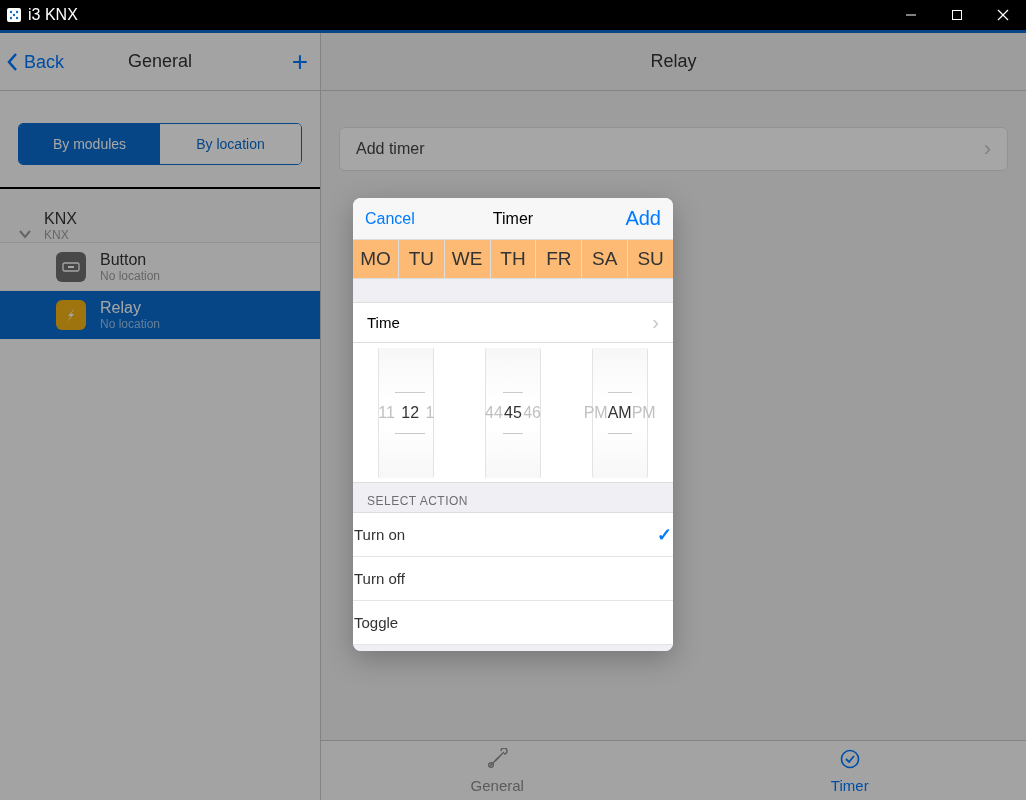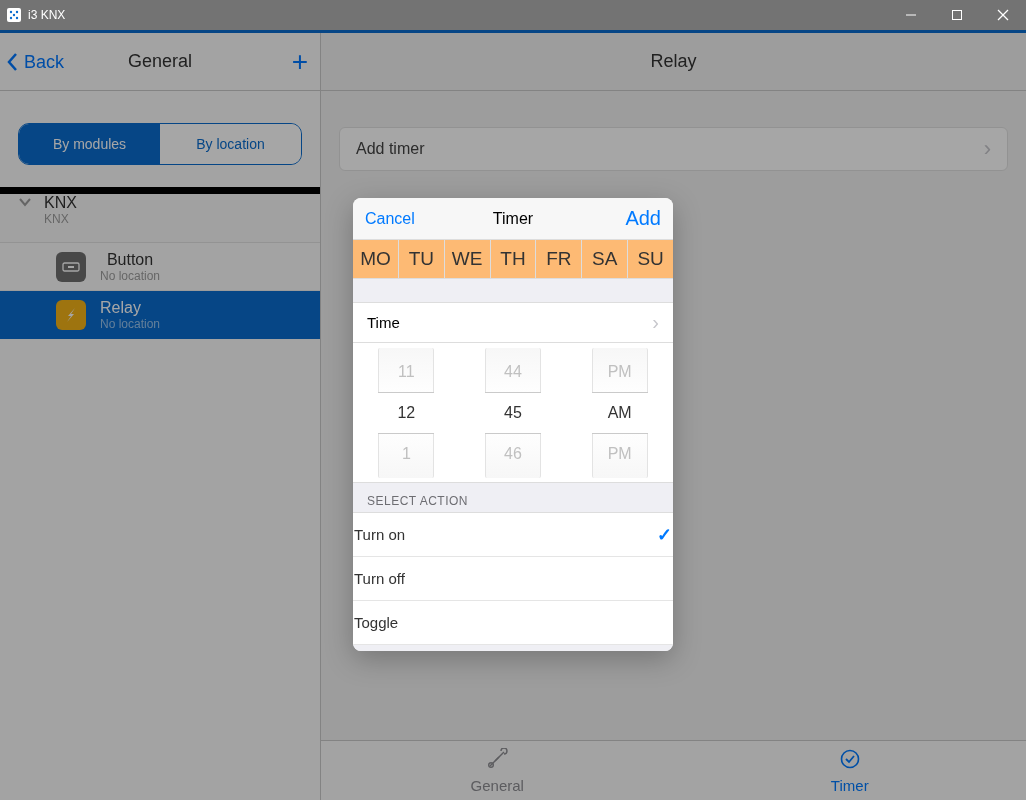"i3 KNX" .titlebar { background: #737373 -> #000000; font-size: 12px -> 16px }
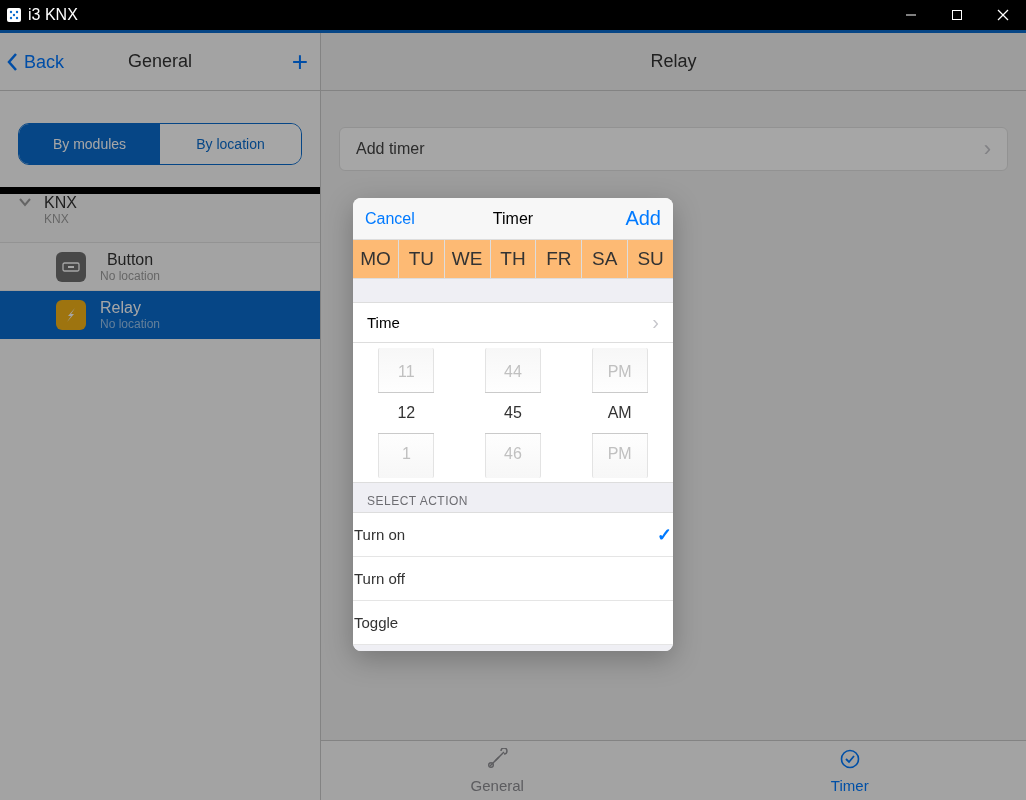"By modules" .segmented { border-radius: 11px -> 5px }
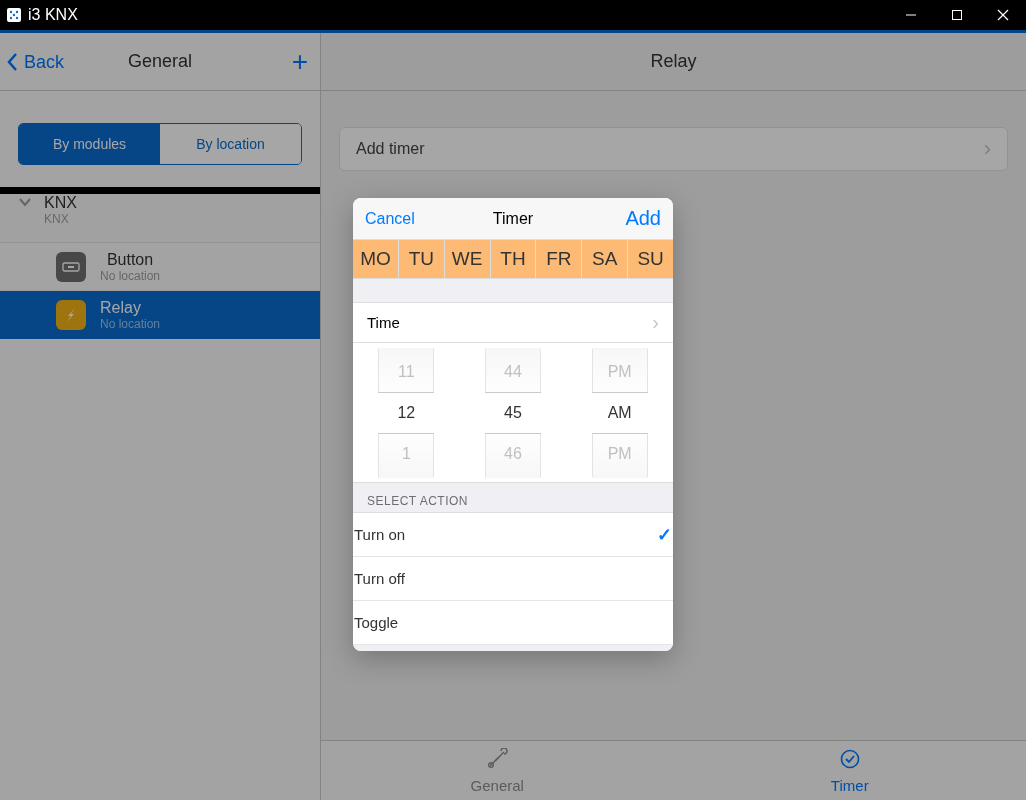"KNX" .group-header { align-items: flex-start -> flex-end; border-top: 7px solid #000000 -> 2px solid #000000 }
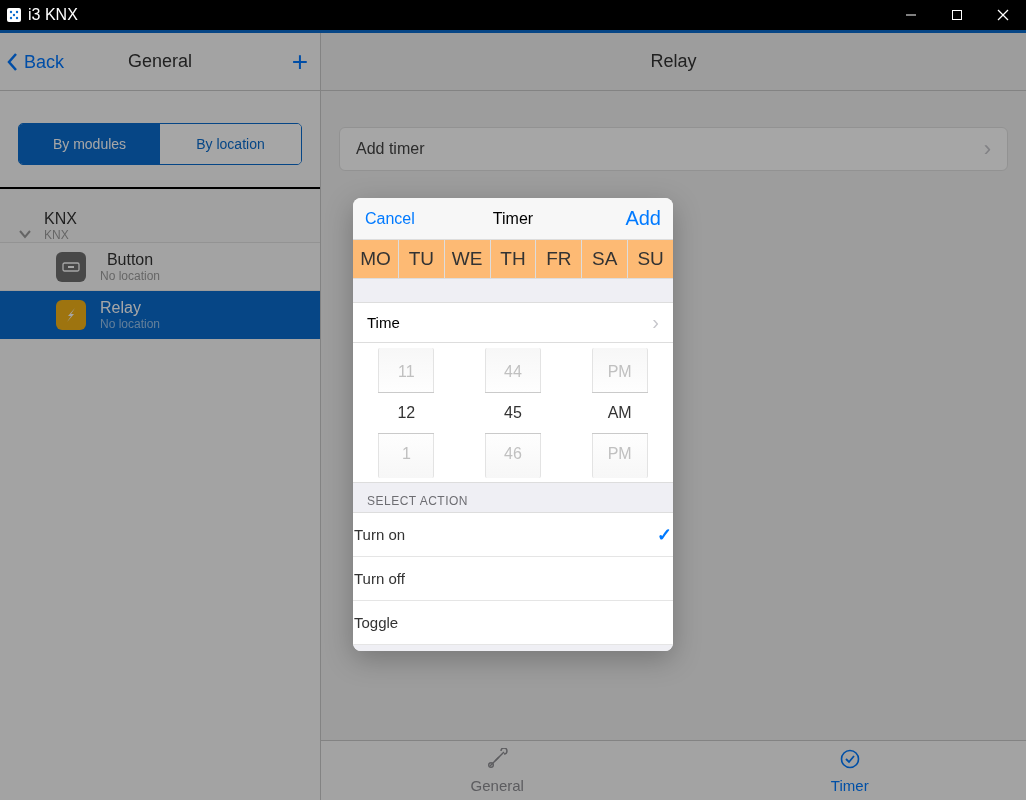"Button" .device-row.normal .t { text-align: center -> none }
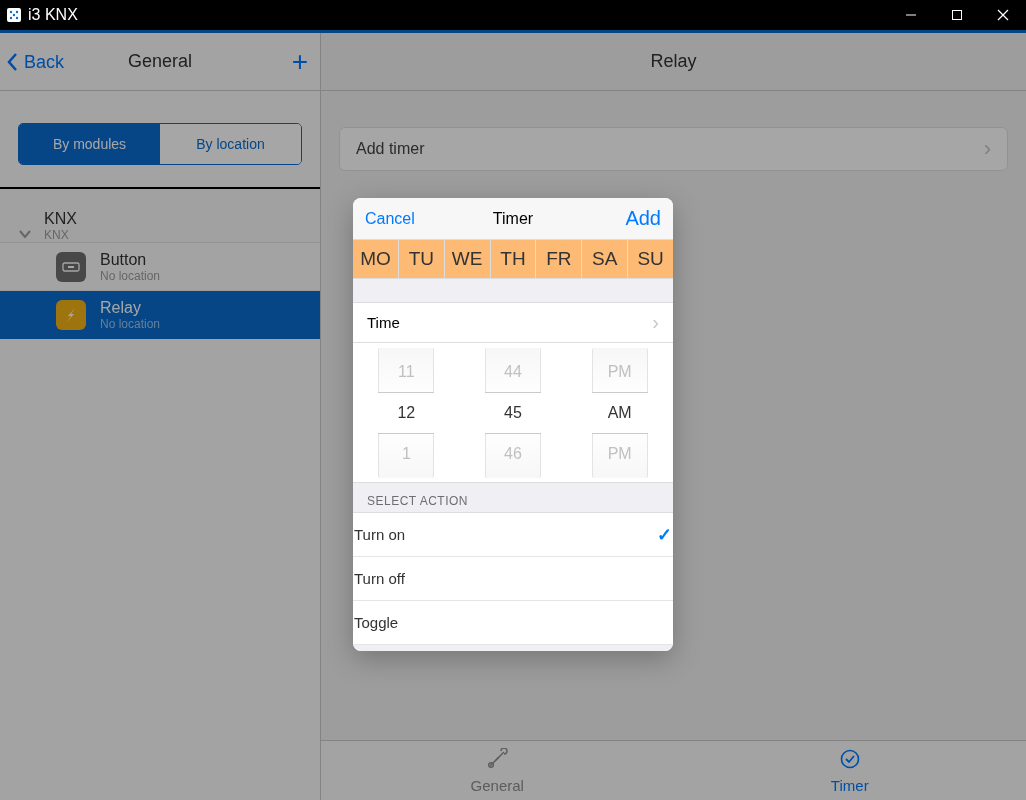"11" .picker-col { flex-direction: column -> none }
